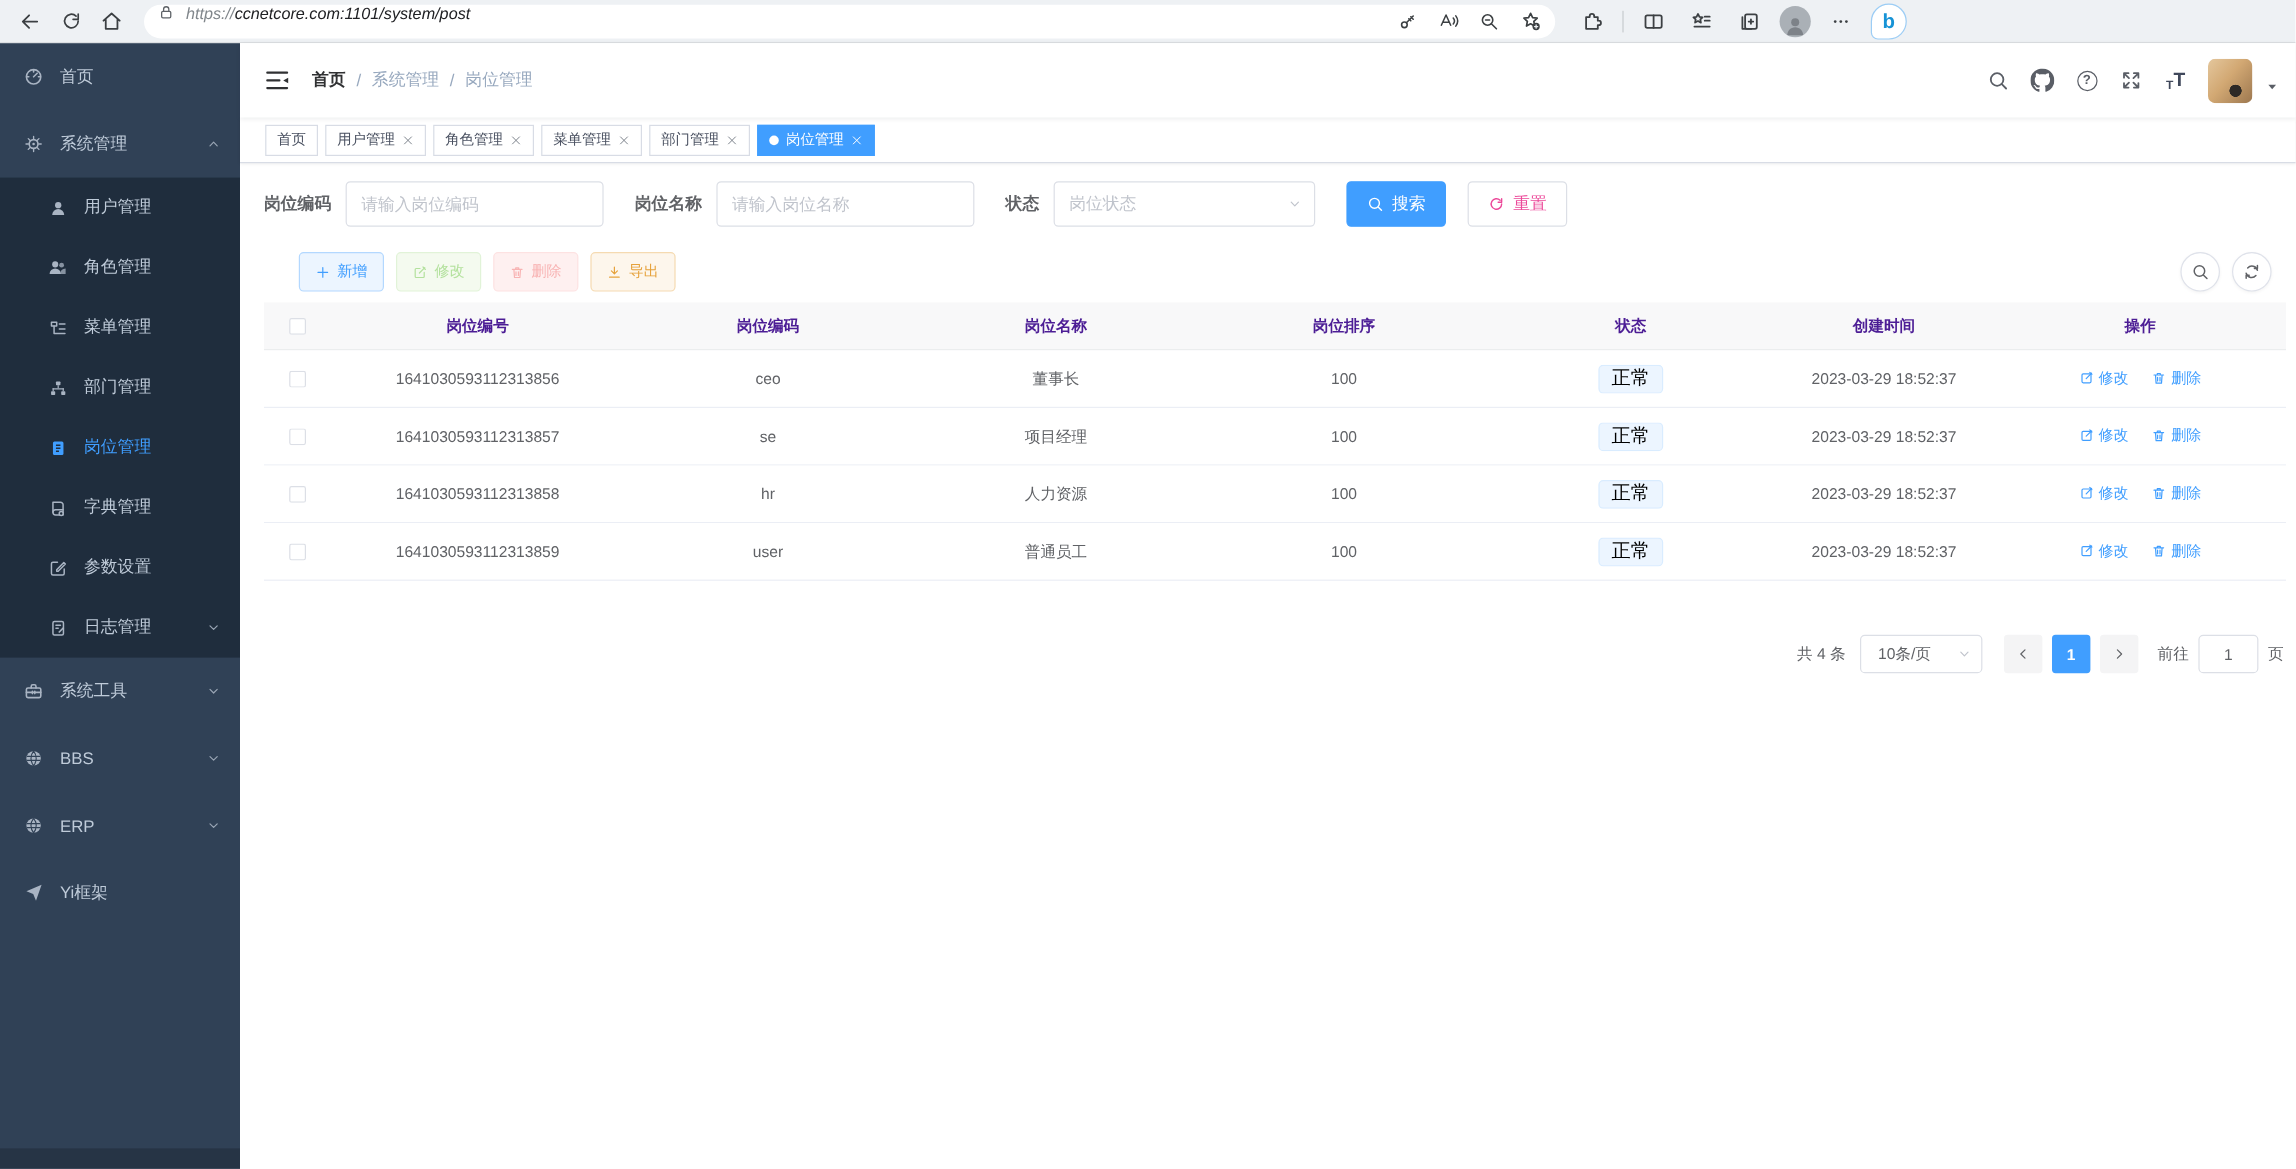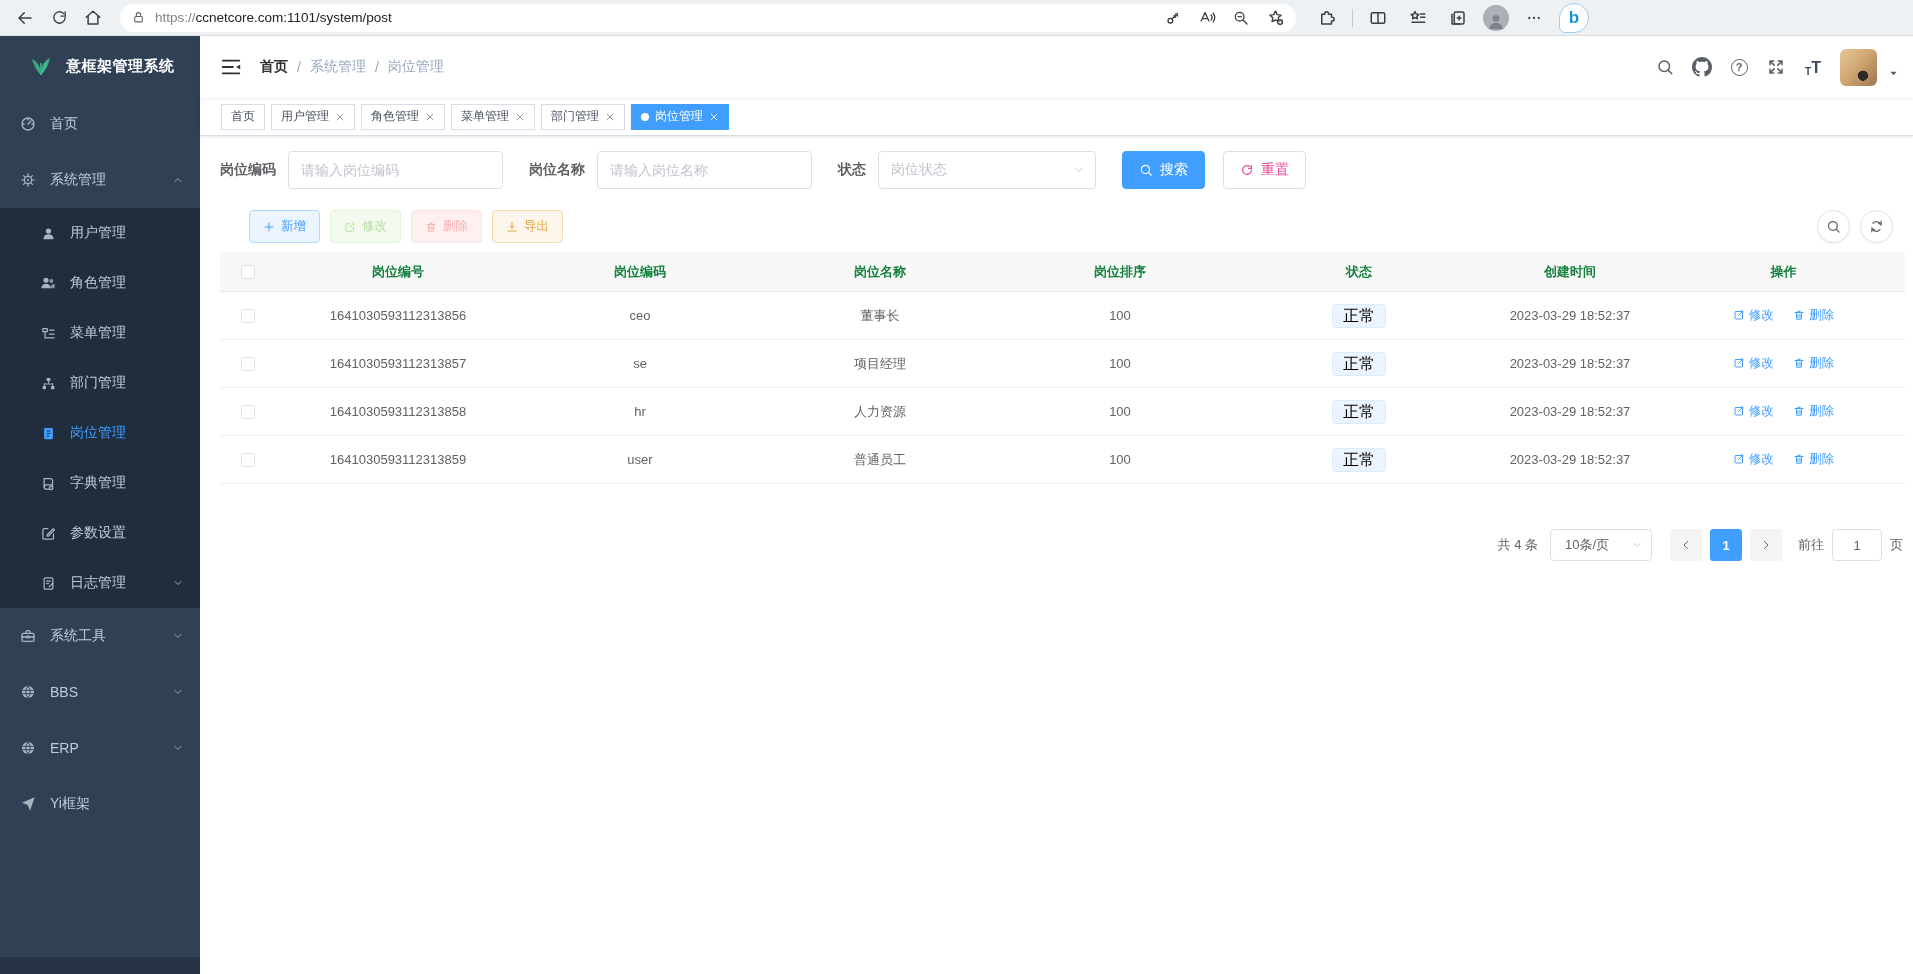"https://ccnetcore.com:1101/system/post" .url-pill { align-items: center -> none; font-style: none -> italic }
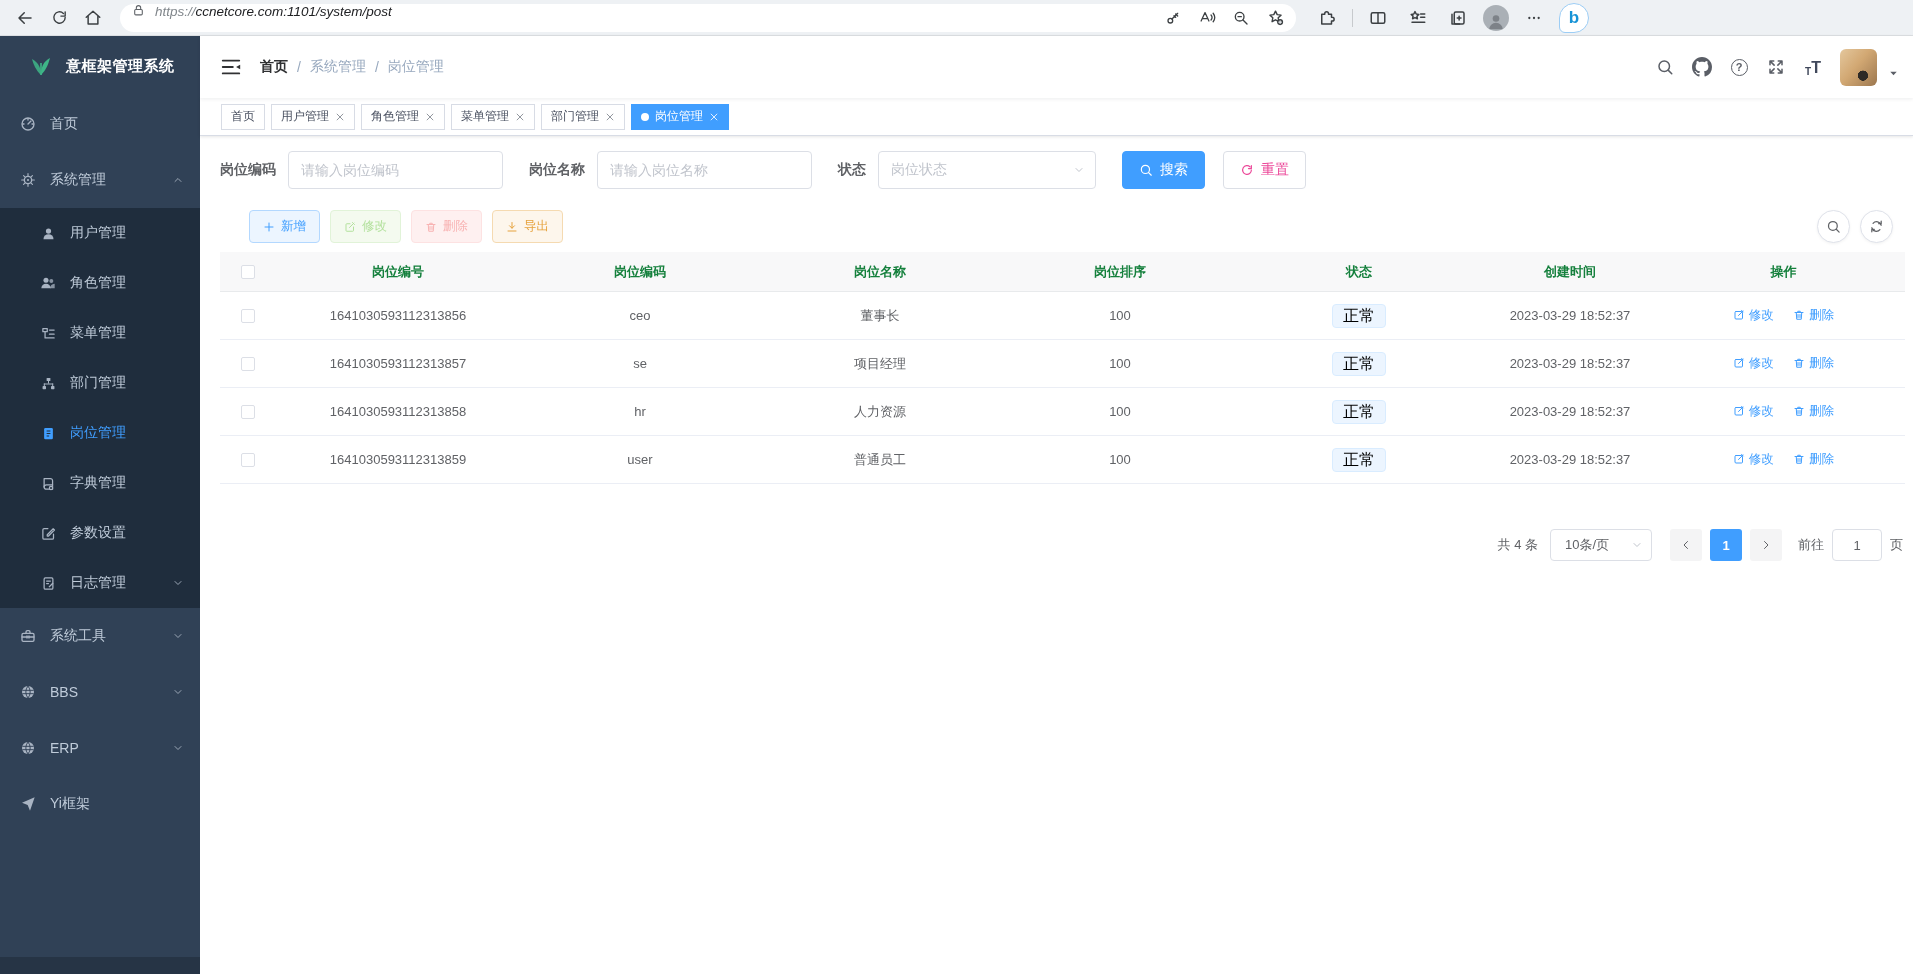"意框架管理系统" div.logo-row { html: <div> <svg> <path></path> <path></path> <path></path> </svg> <span>意框架管理系统</span> </div> -> none }
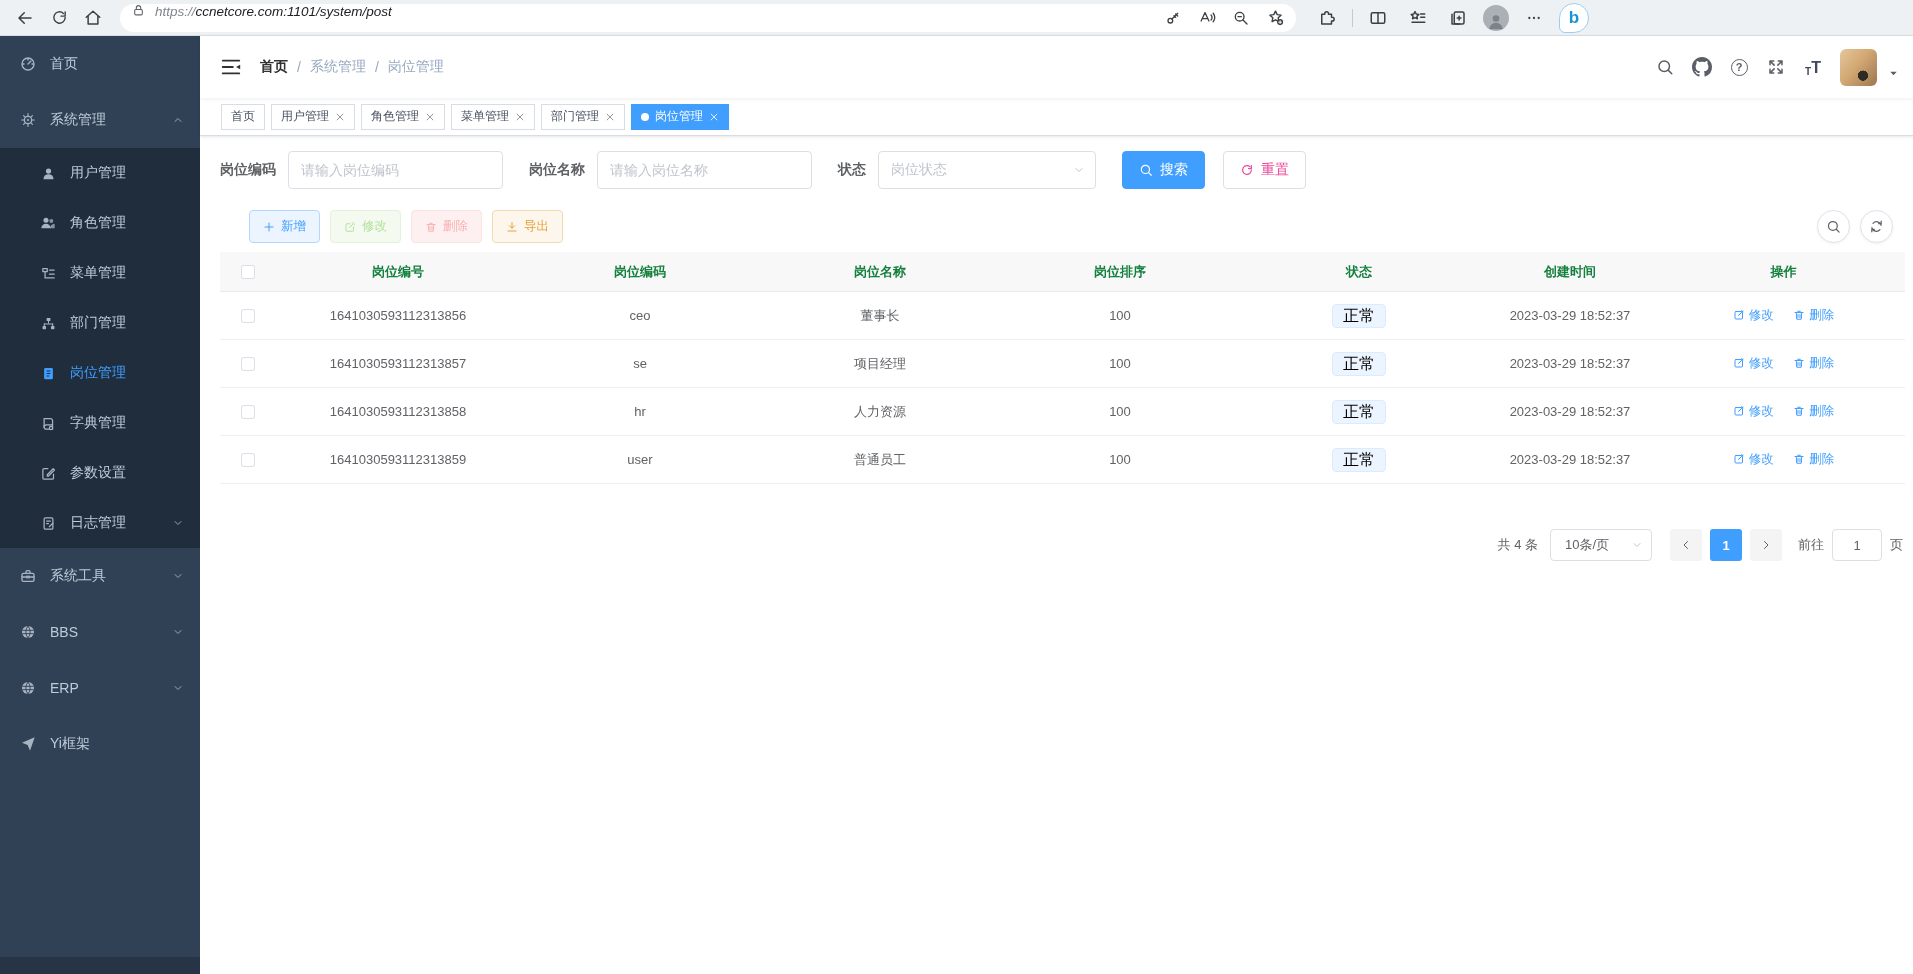"岗位编号" .thead { color: #15803d -> #4c1d95 }
